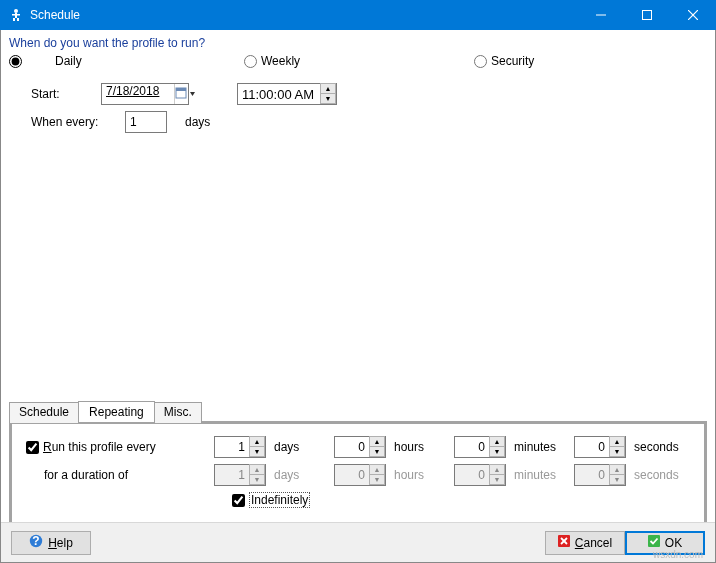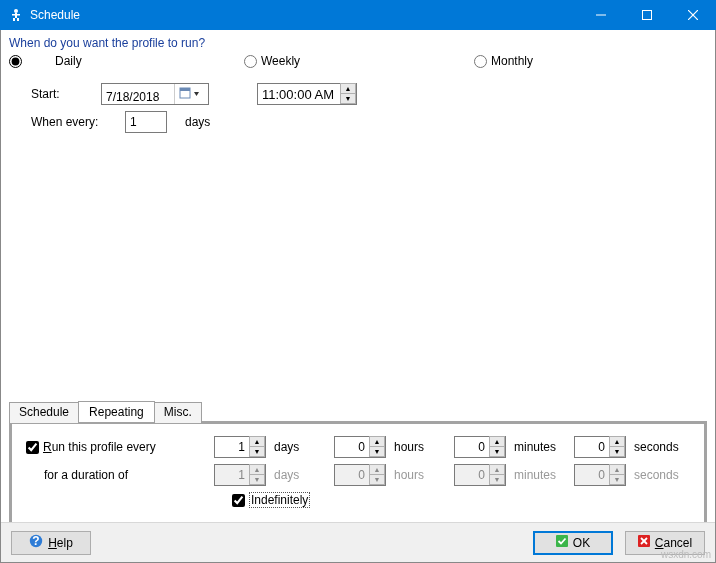"Monthly" span { text: Monthly -> Security }
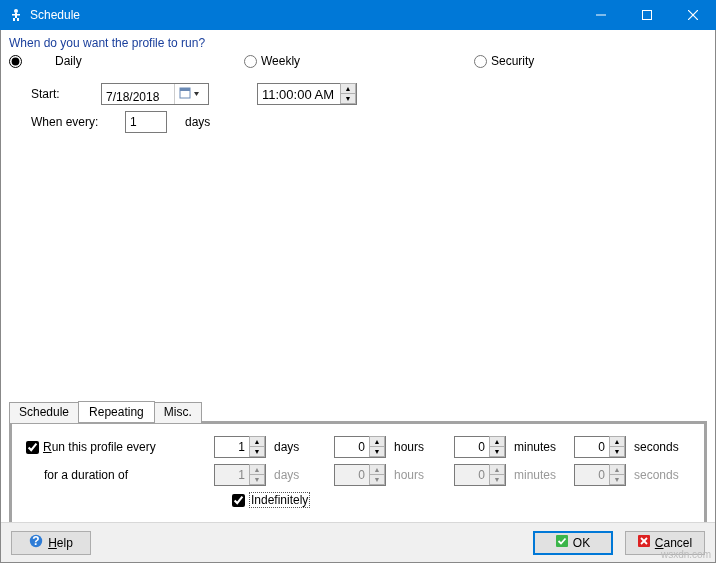"7/18/2018" .datebox { align-items: flex-end -> flex-start; text-decoration: none -> underline; width: 108px -> 88px }
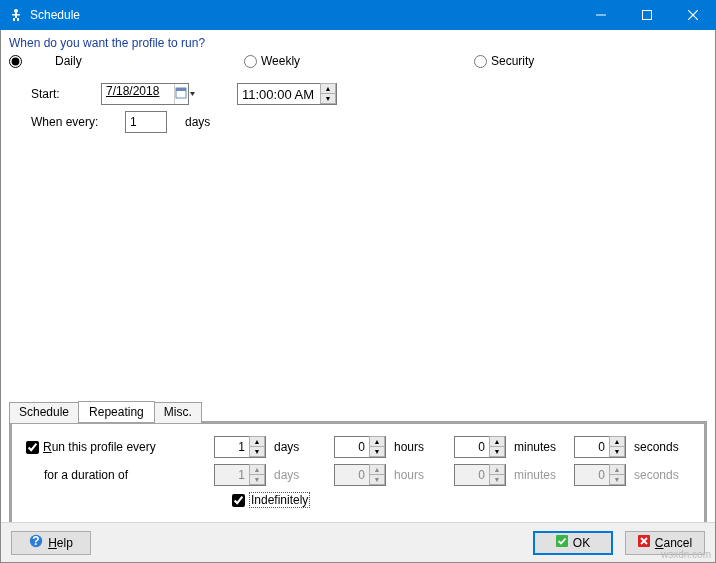"OK" div.btnf { order: before "Cancel" -> after "Cancel" }
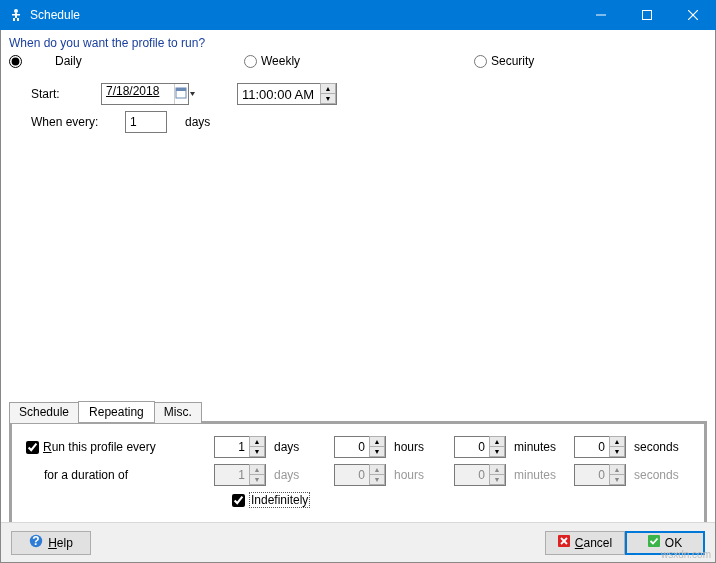"wsxdn.com" .watermark { right: 4px -> 12px }
